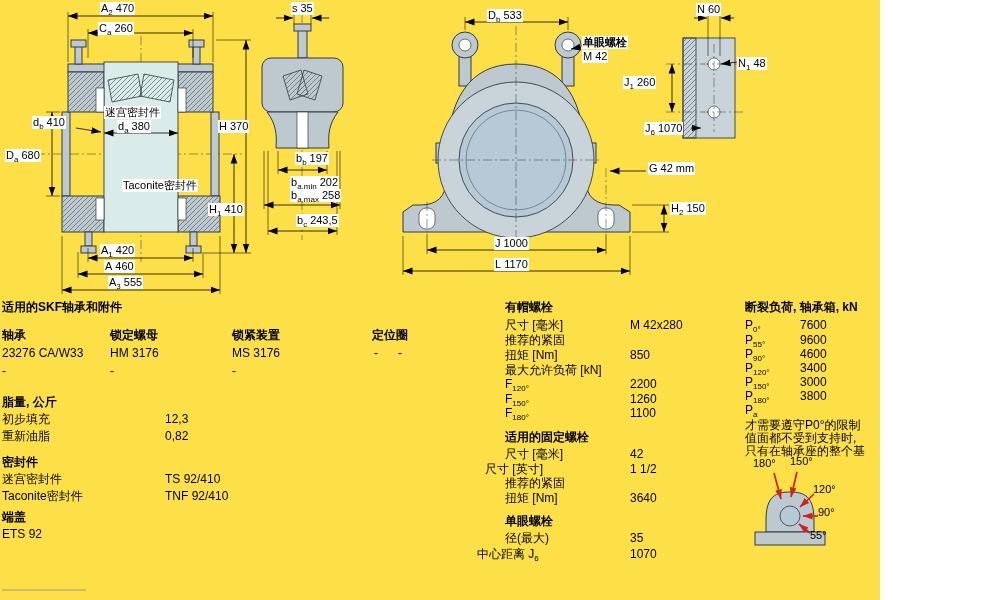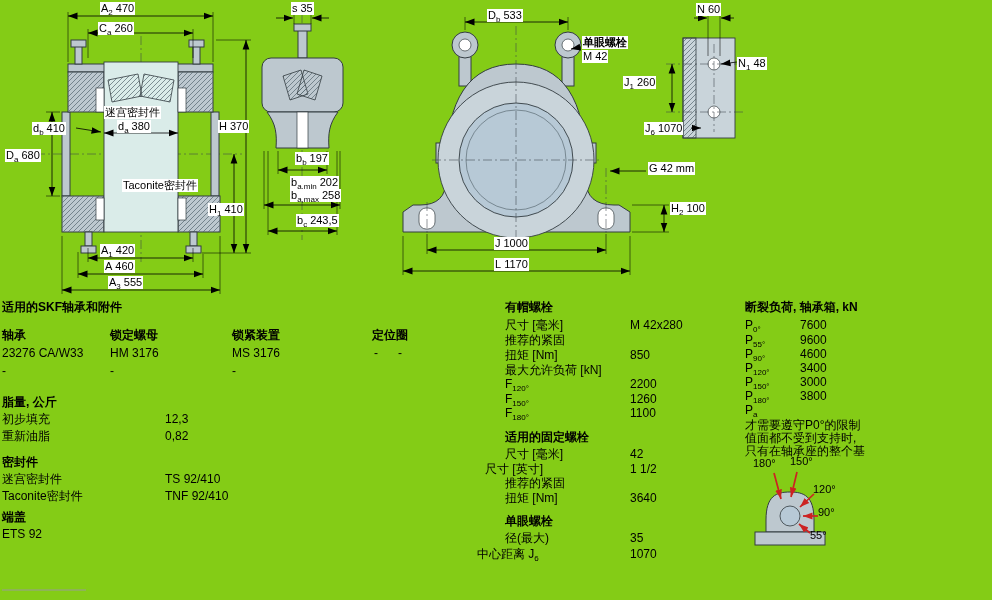"A2470" .page { background: #84cc16 -> #fde047; width: 992px -> 880px }
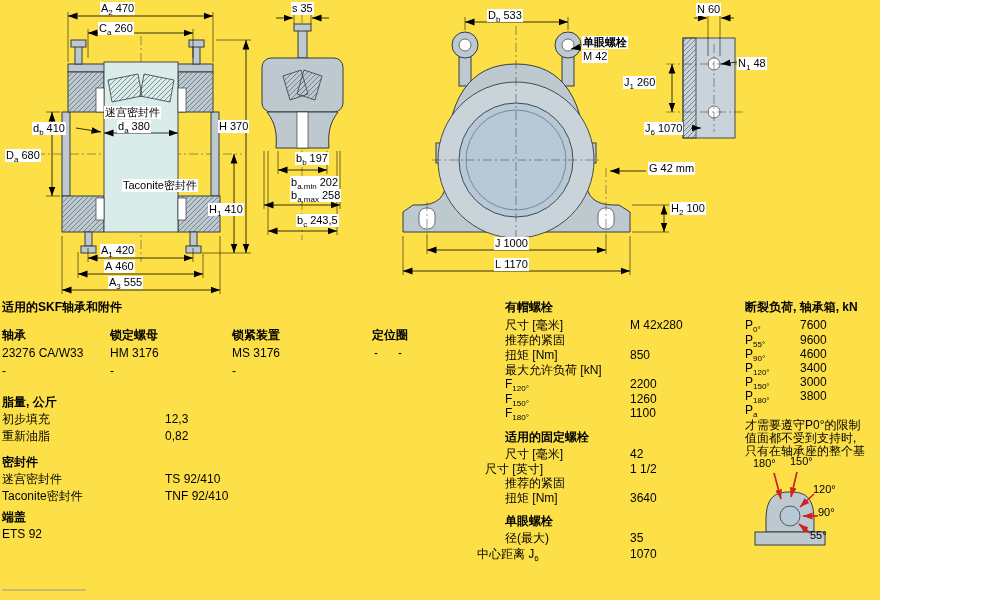"db410" span.dim { top: 122px -> 116px }
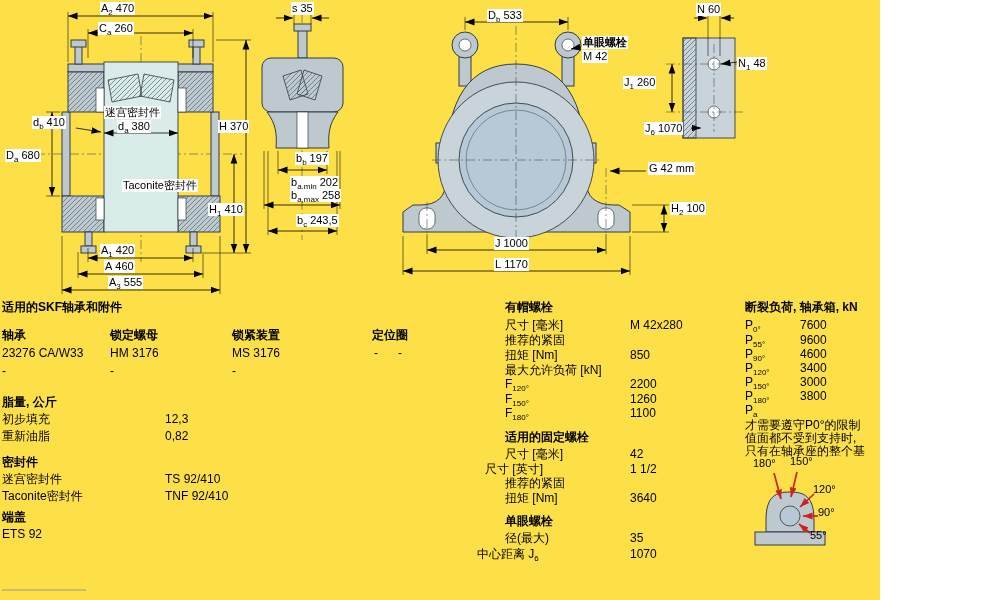"100" span.v { text: 100 -> 150 }
